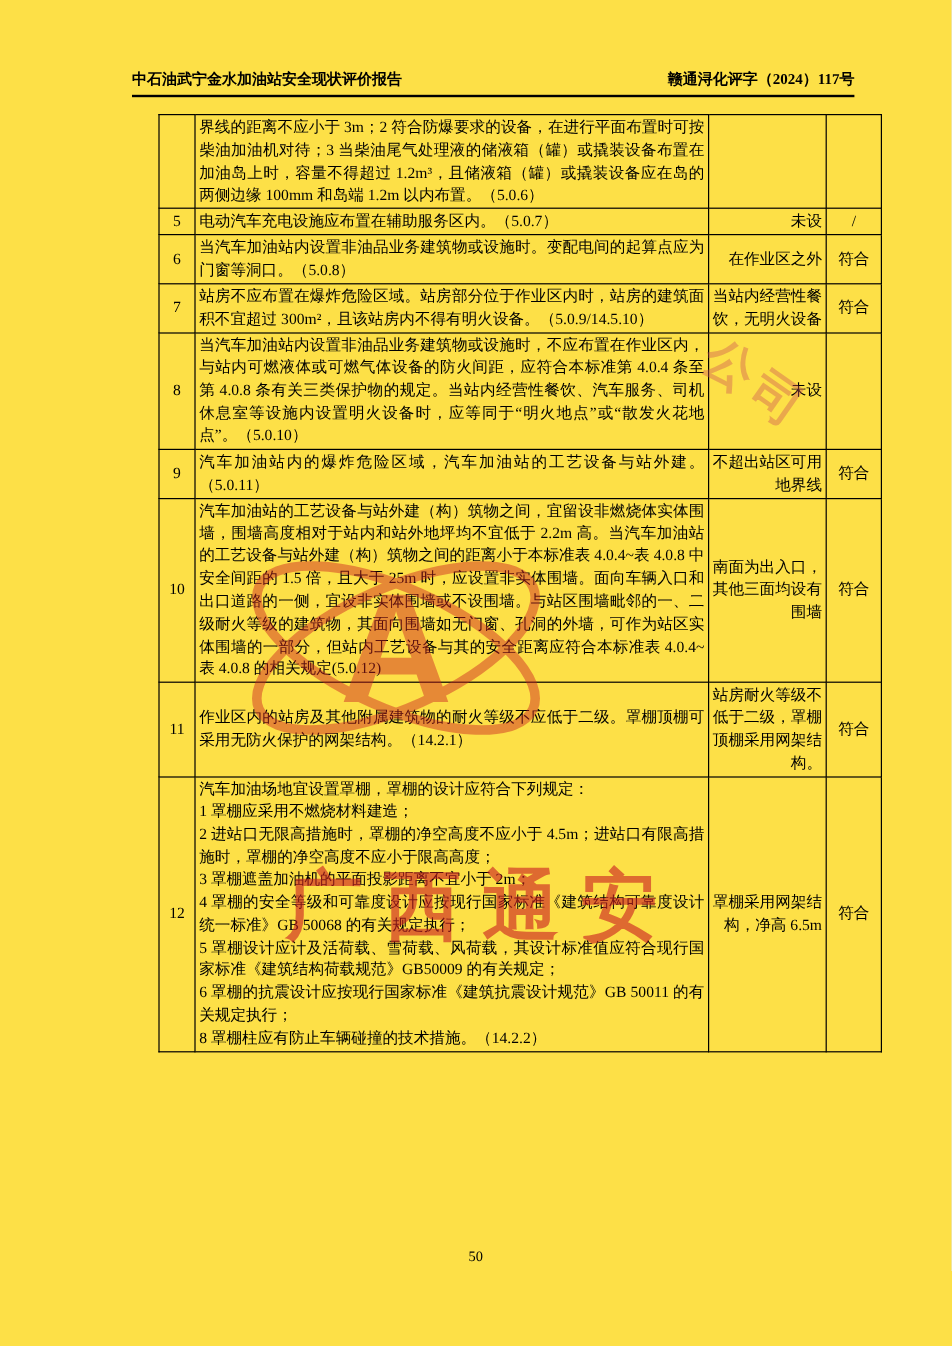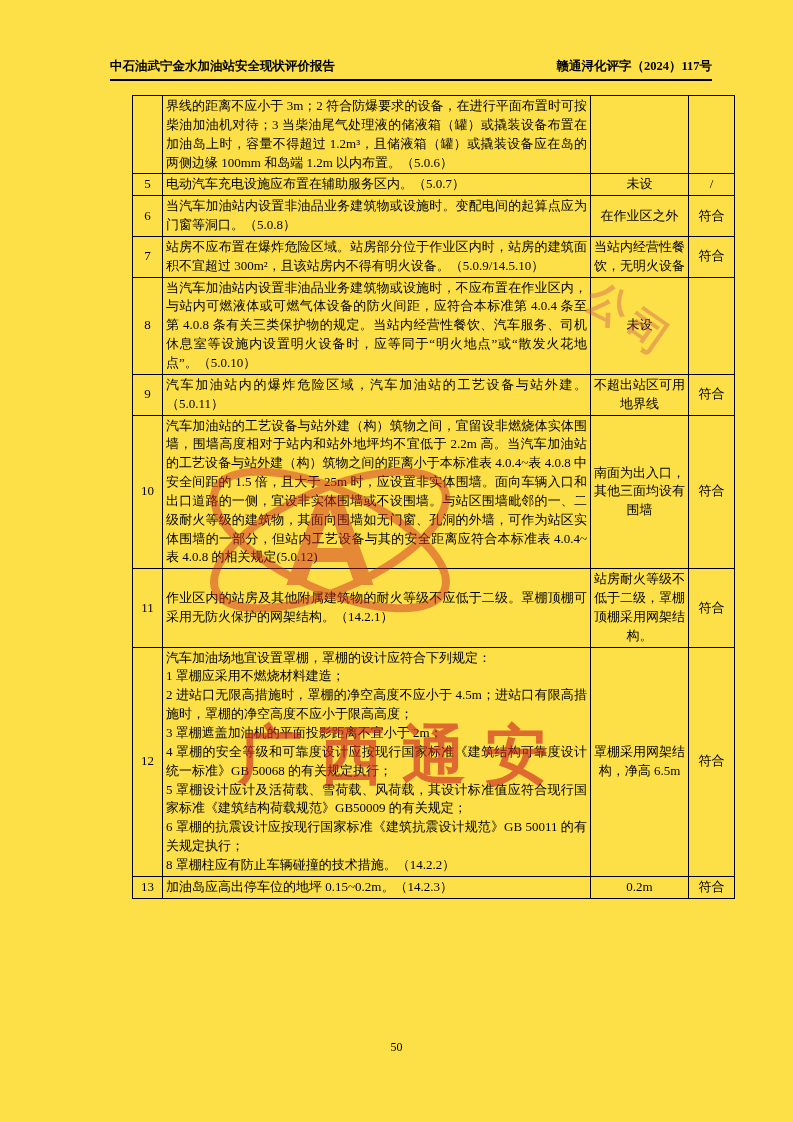"未设" td.result { text-align: center -> right }
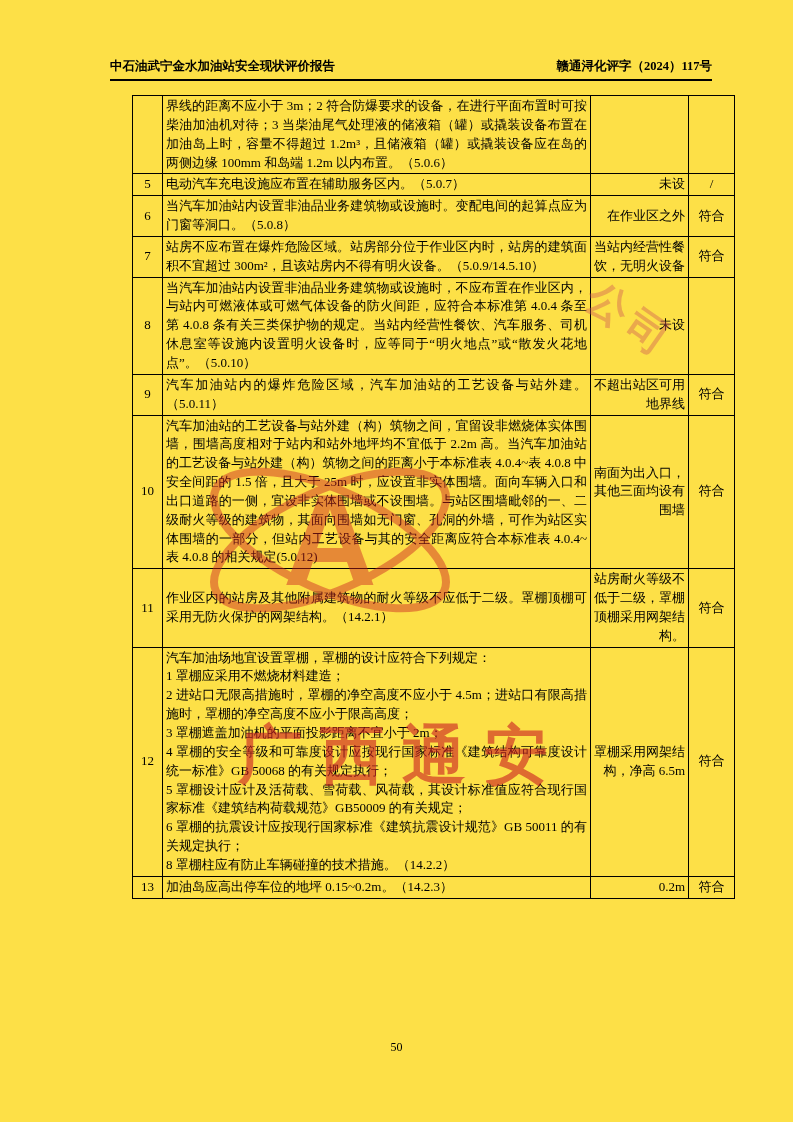"13" tr { html: <tr> <td>13</td> <td>加油岛应高出停车位的地坪 0.15~0.2m。（14.2.3）</td> <td>0.2m</td> <td>符合</td> </tr> -> none }
